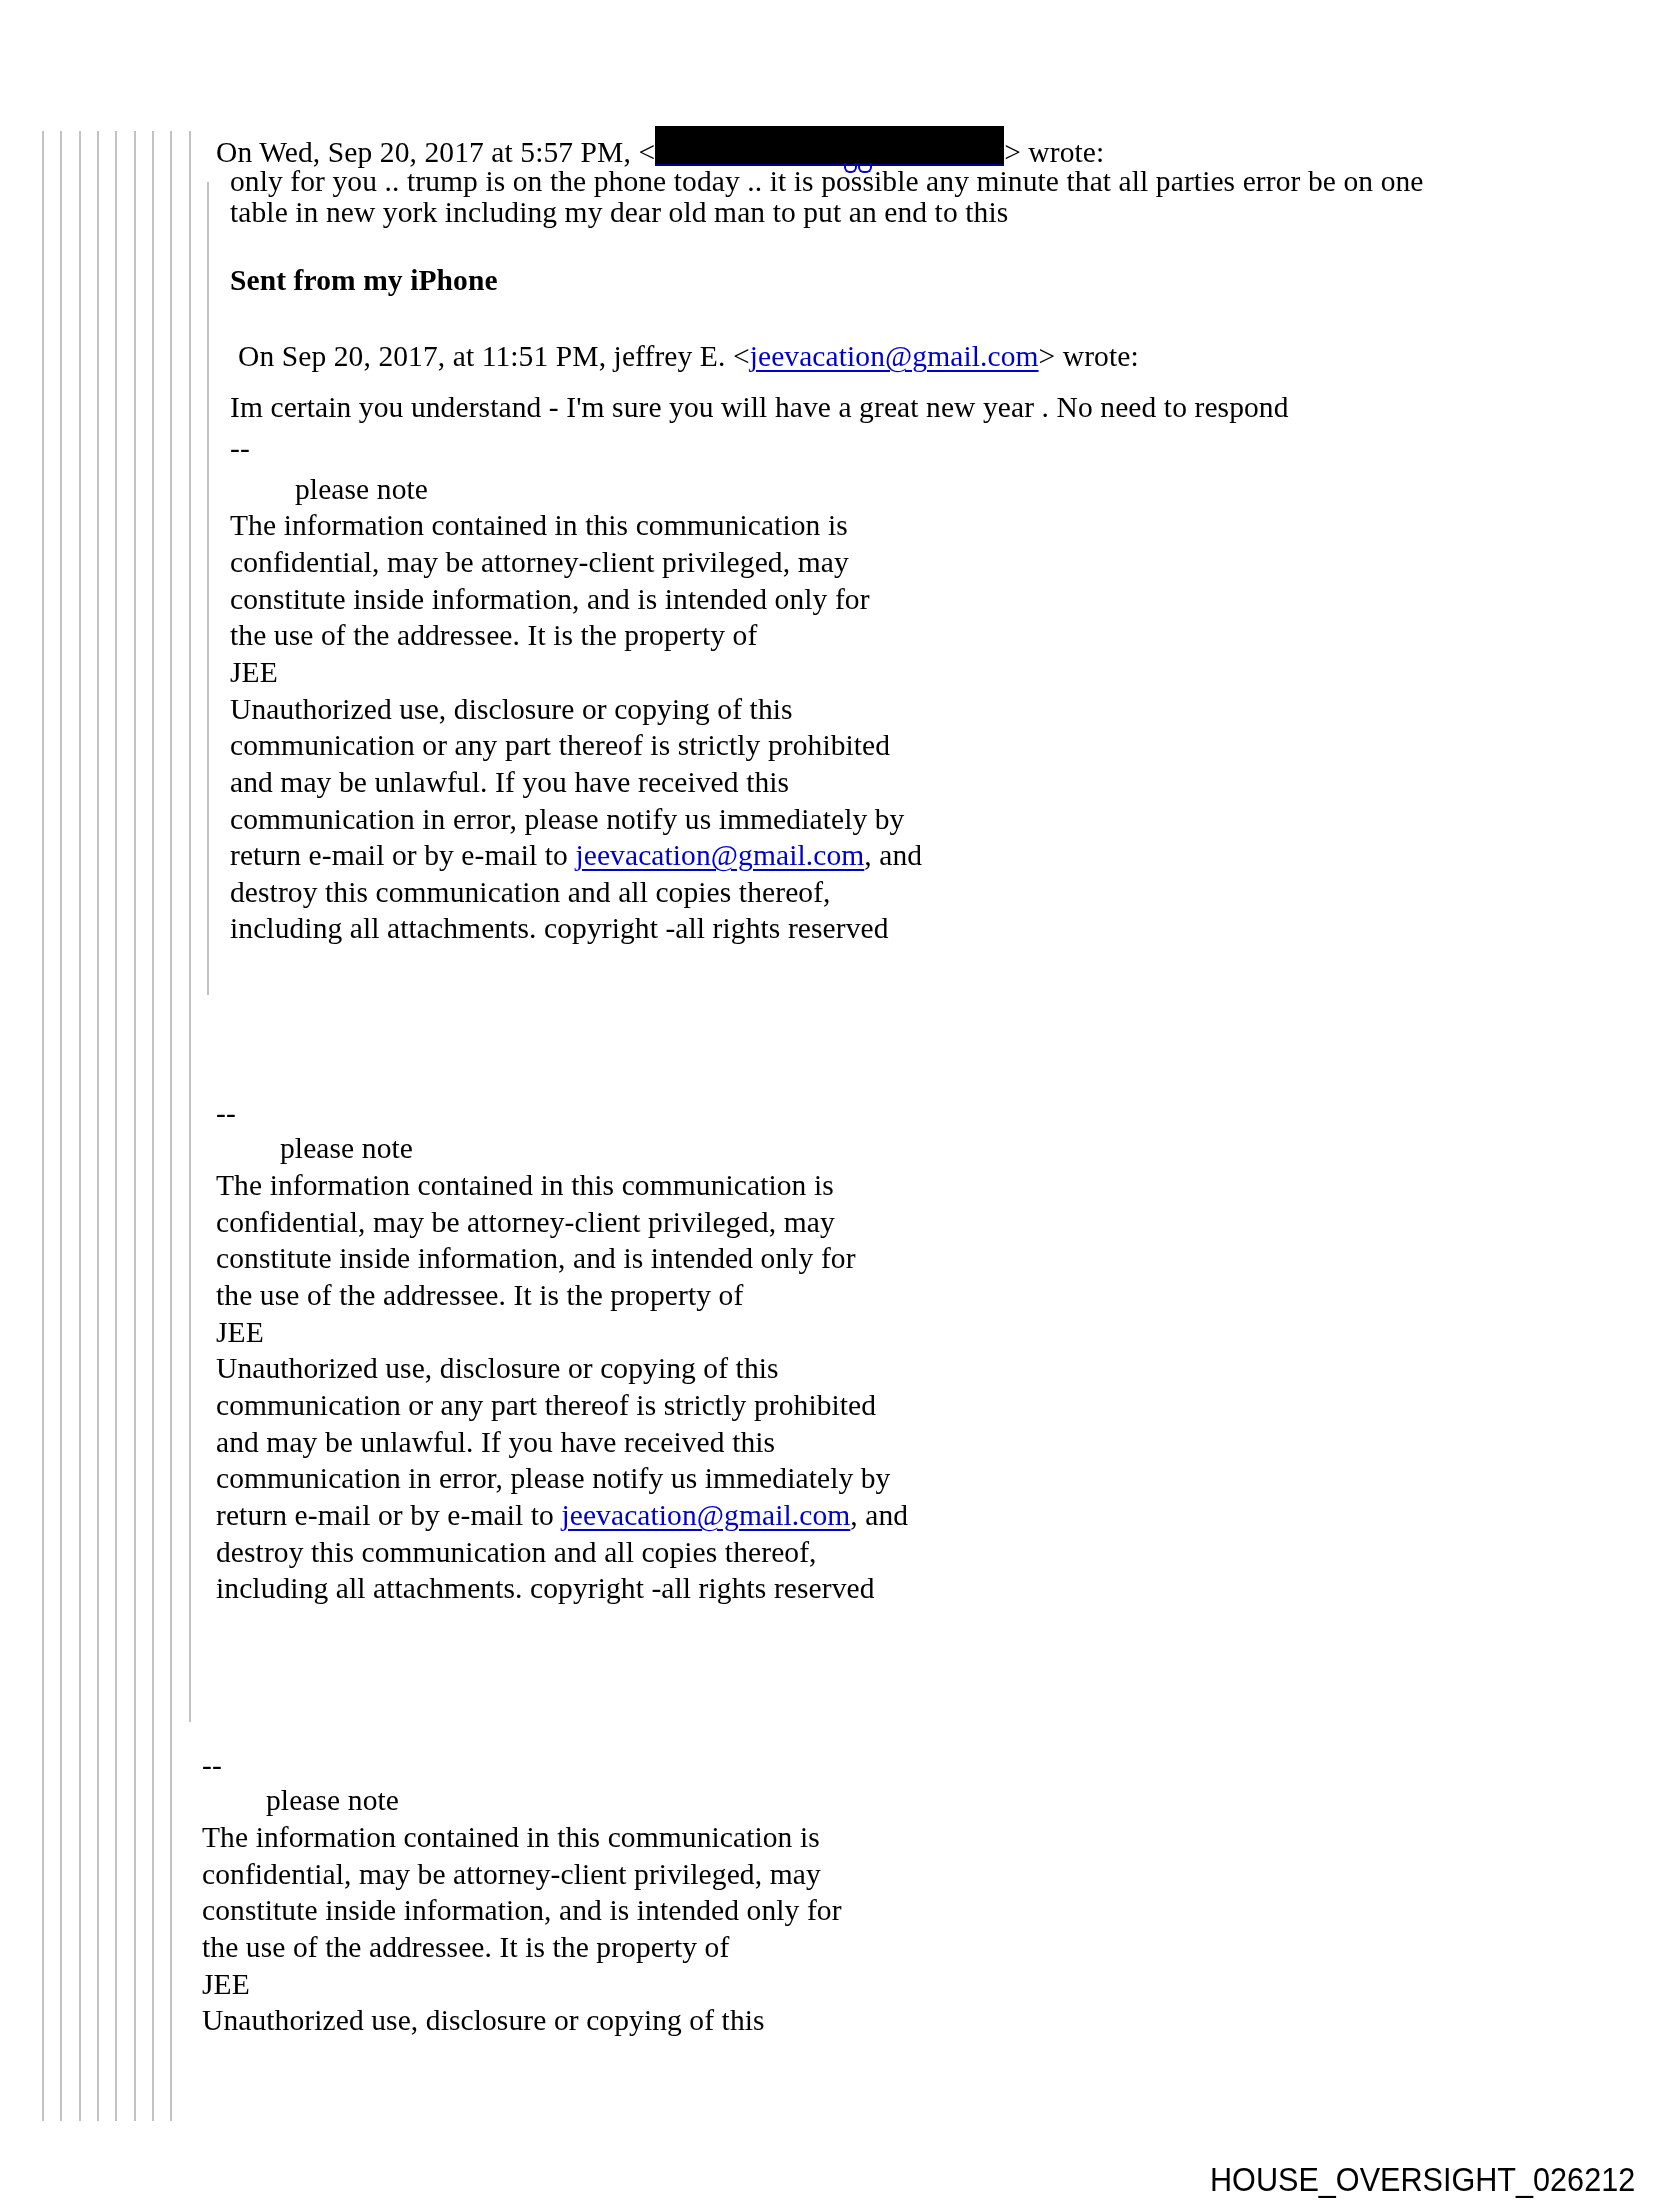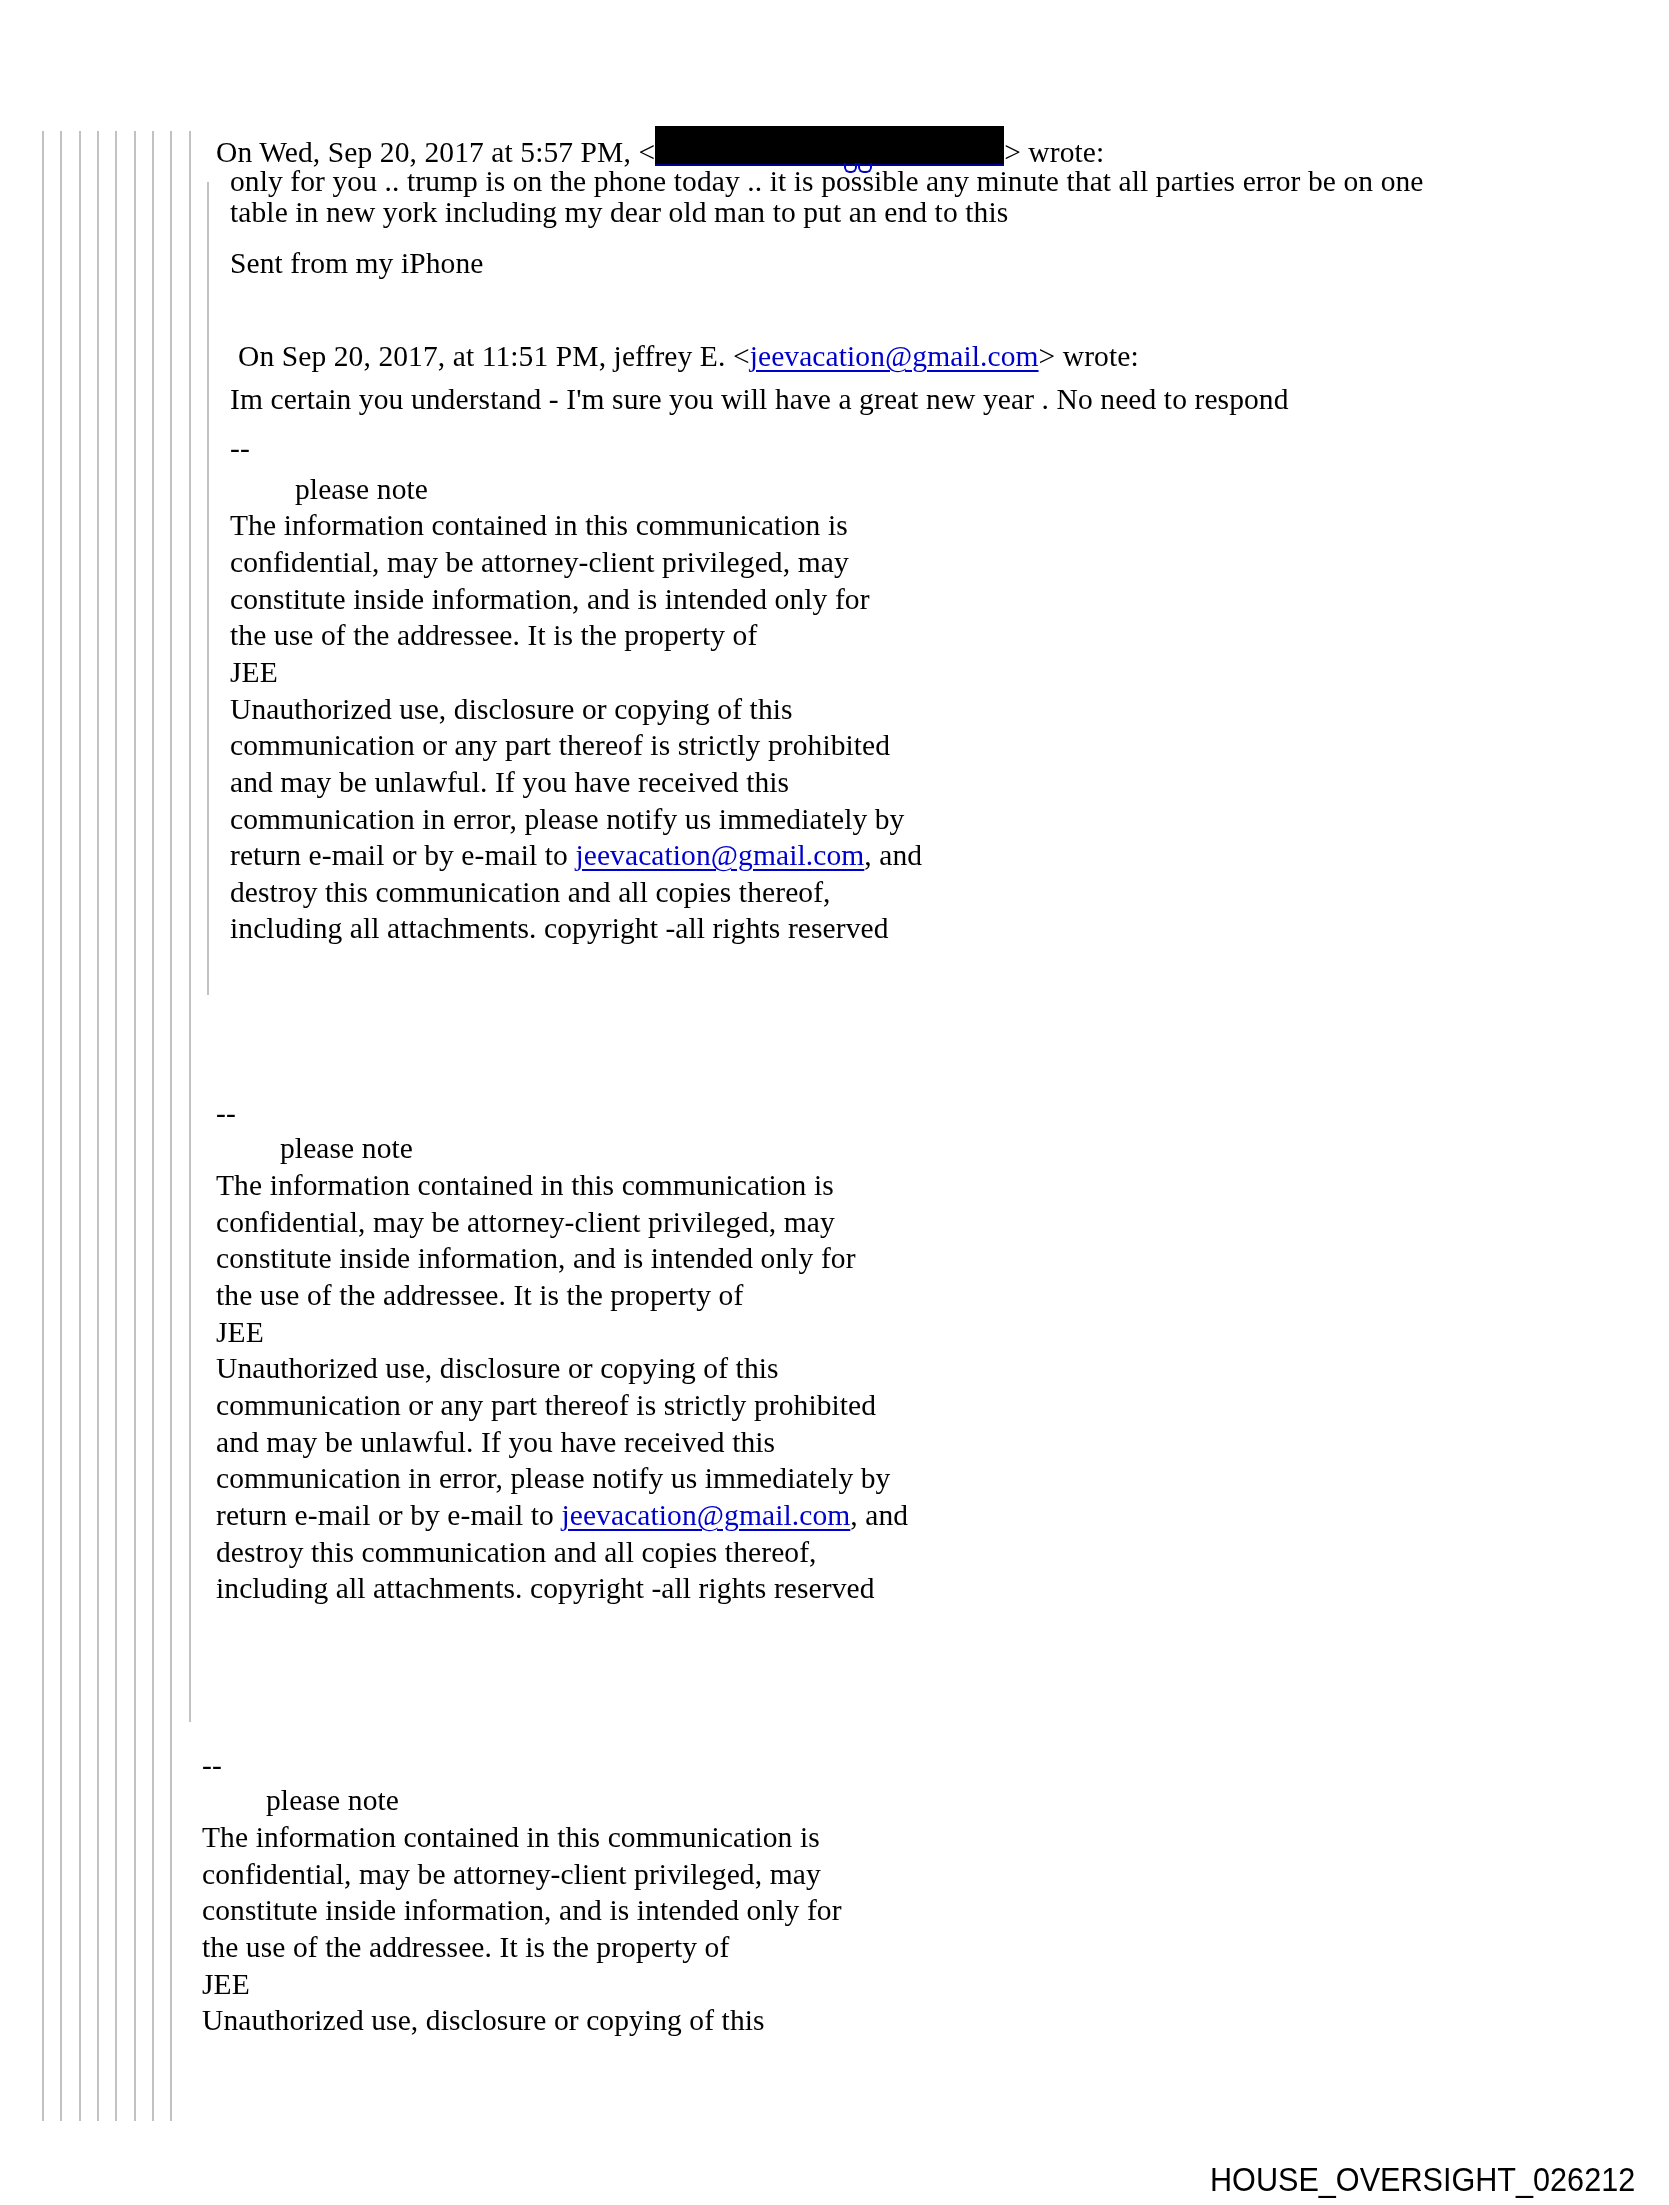"Sent from my iPhone" div.line { font-weight: none -> bold; top: 247px -> 264px }
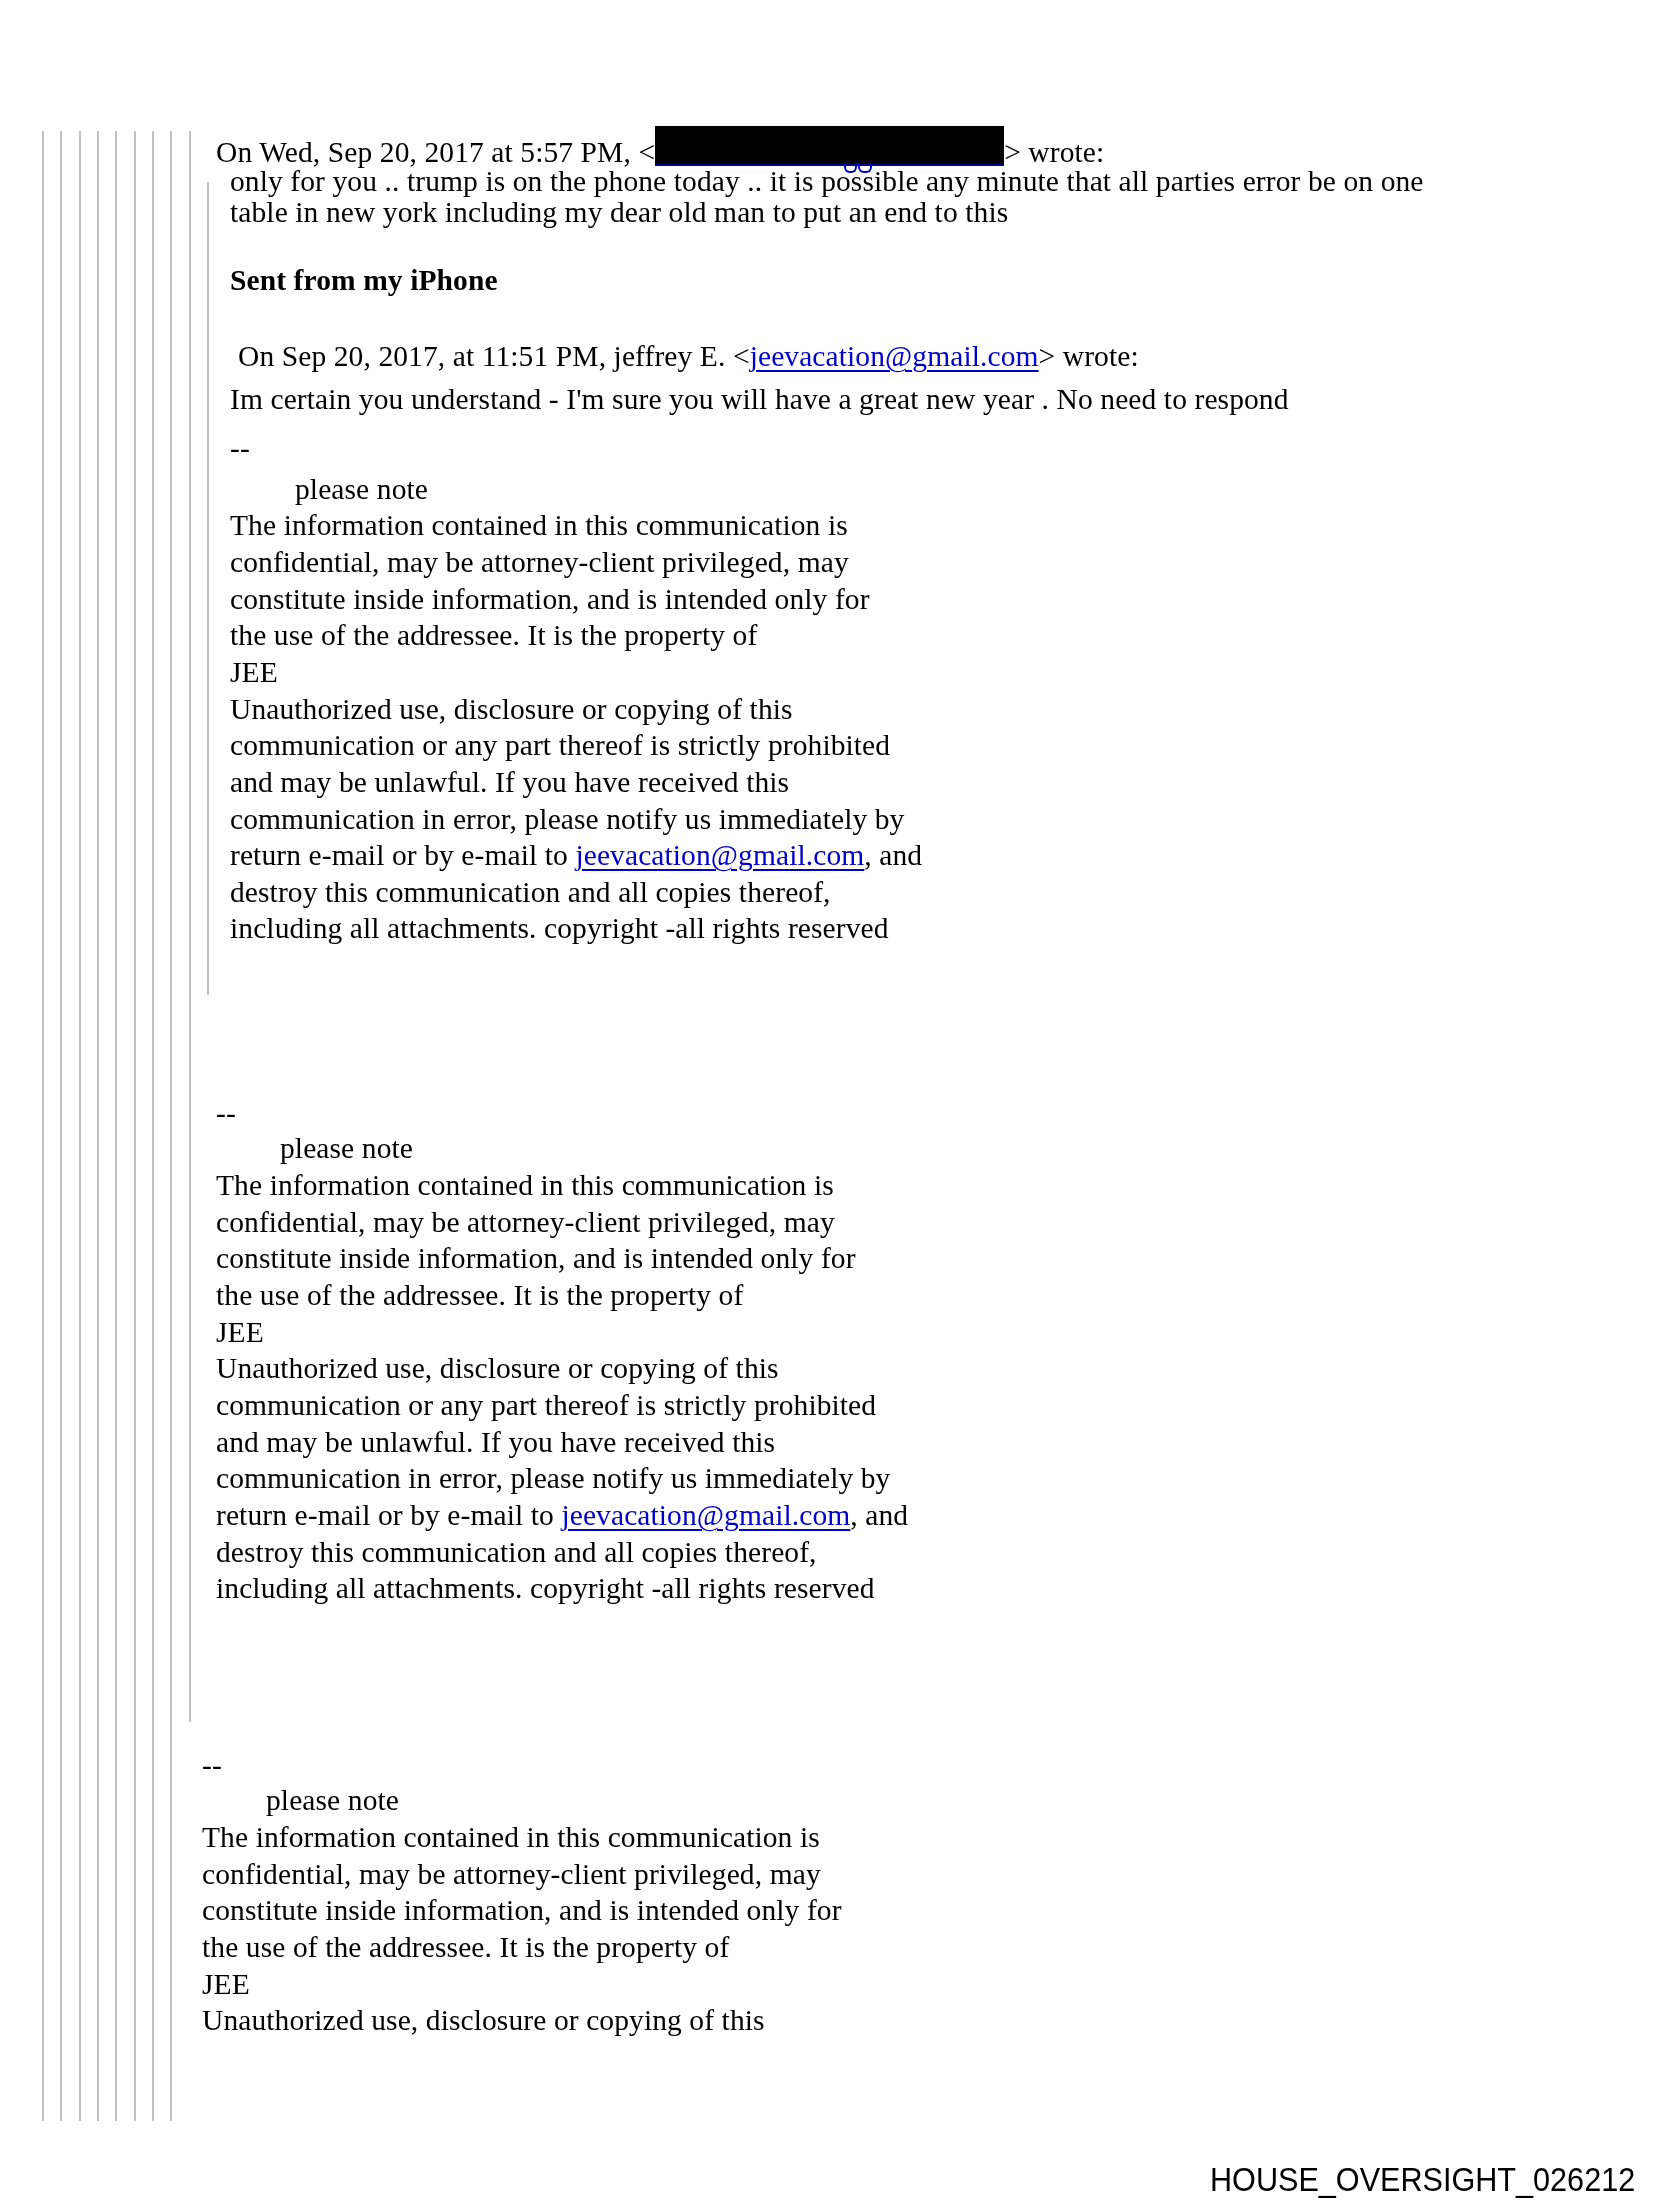"Im certain you understand -" div.line { top: 383px -> 391px }
